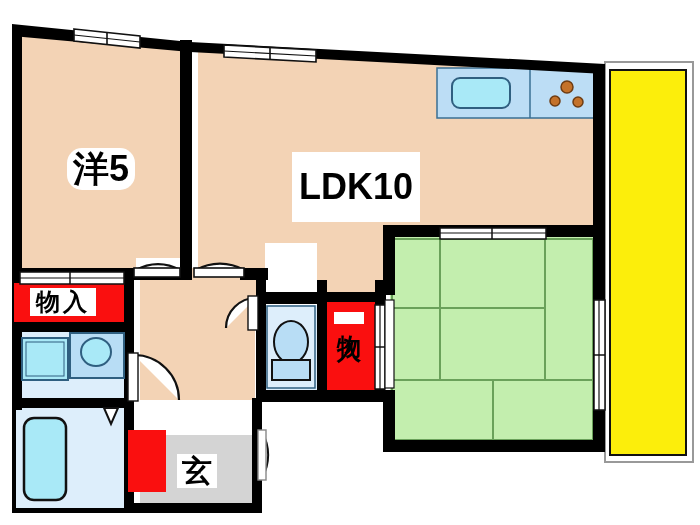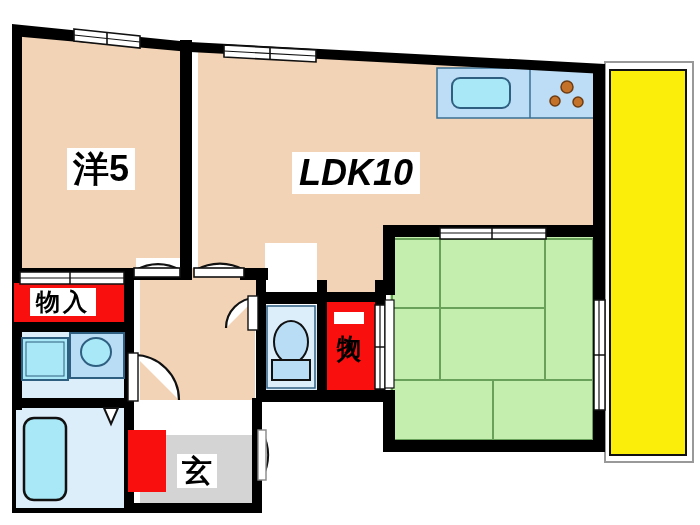"洋5" .lbl-yo5 { border-radius: none -> 15px }
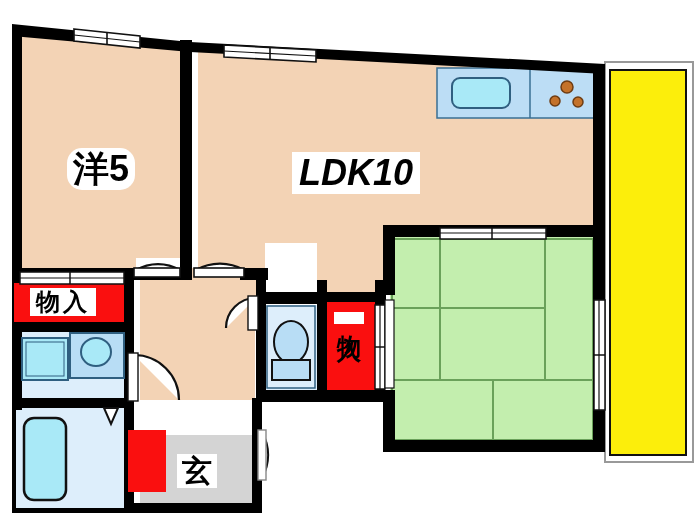"LDK10" .lbl-ldk { font-style: italic -> none; padding: 3px 7px -> 17px 7px }
